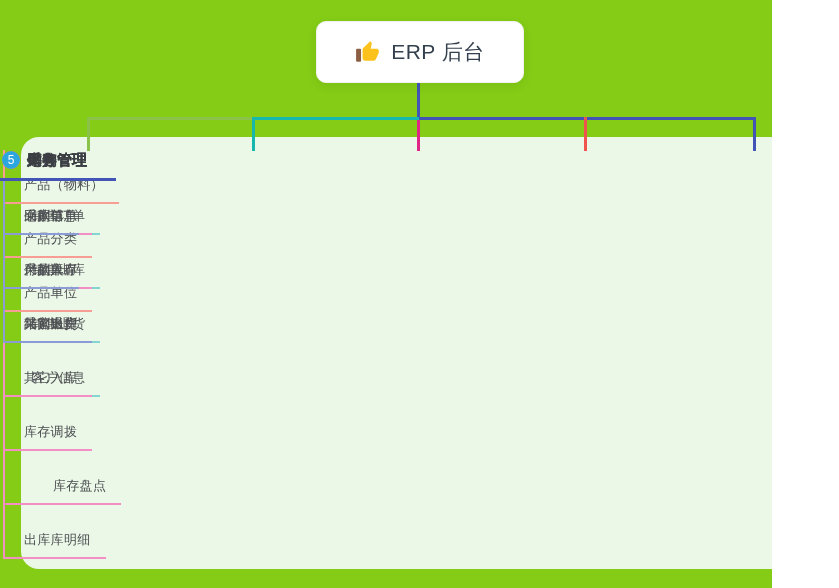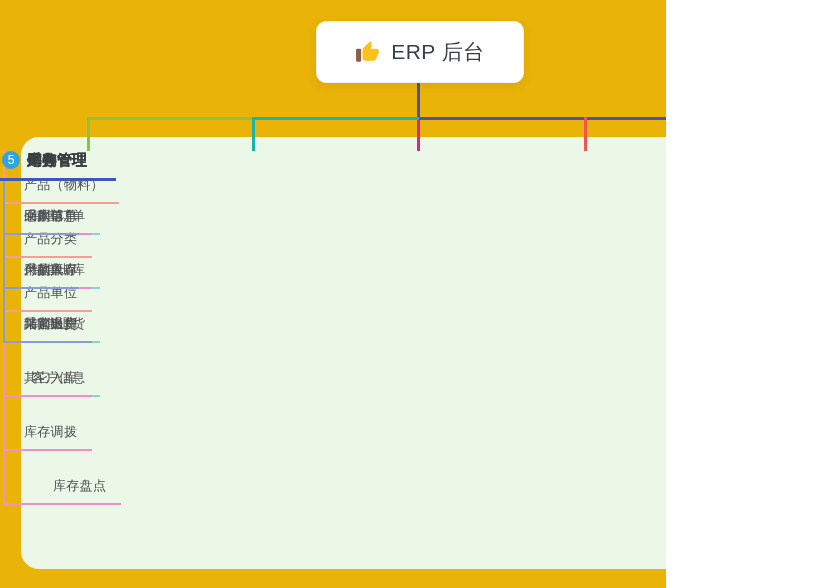"ERP 后台" #canvas { background: #eab308 -> #84cc16; width: 666px -> 772px }
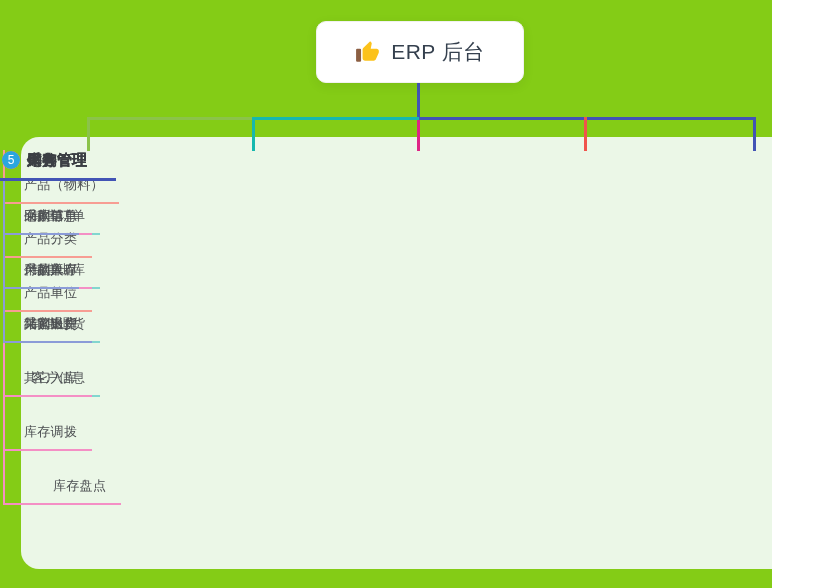"出库库明细" div.child { html: none -> <div>出库库明细</div> }
